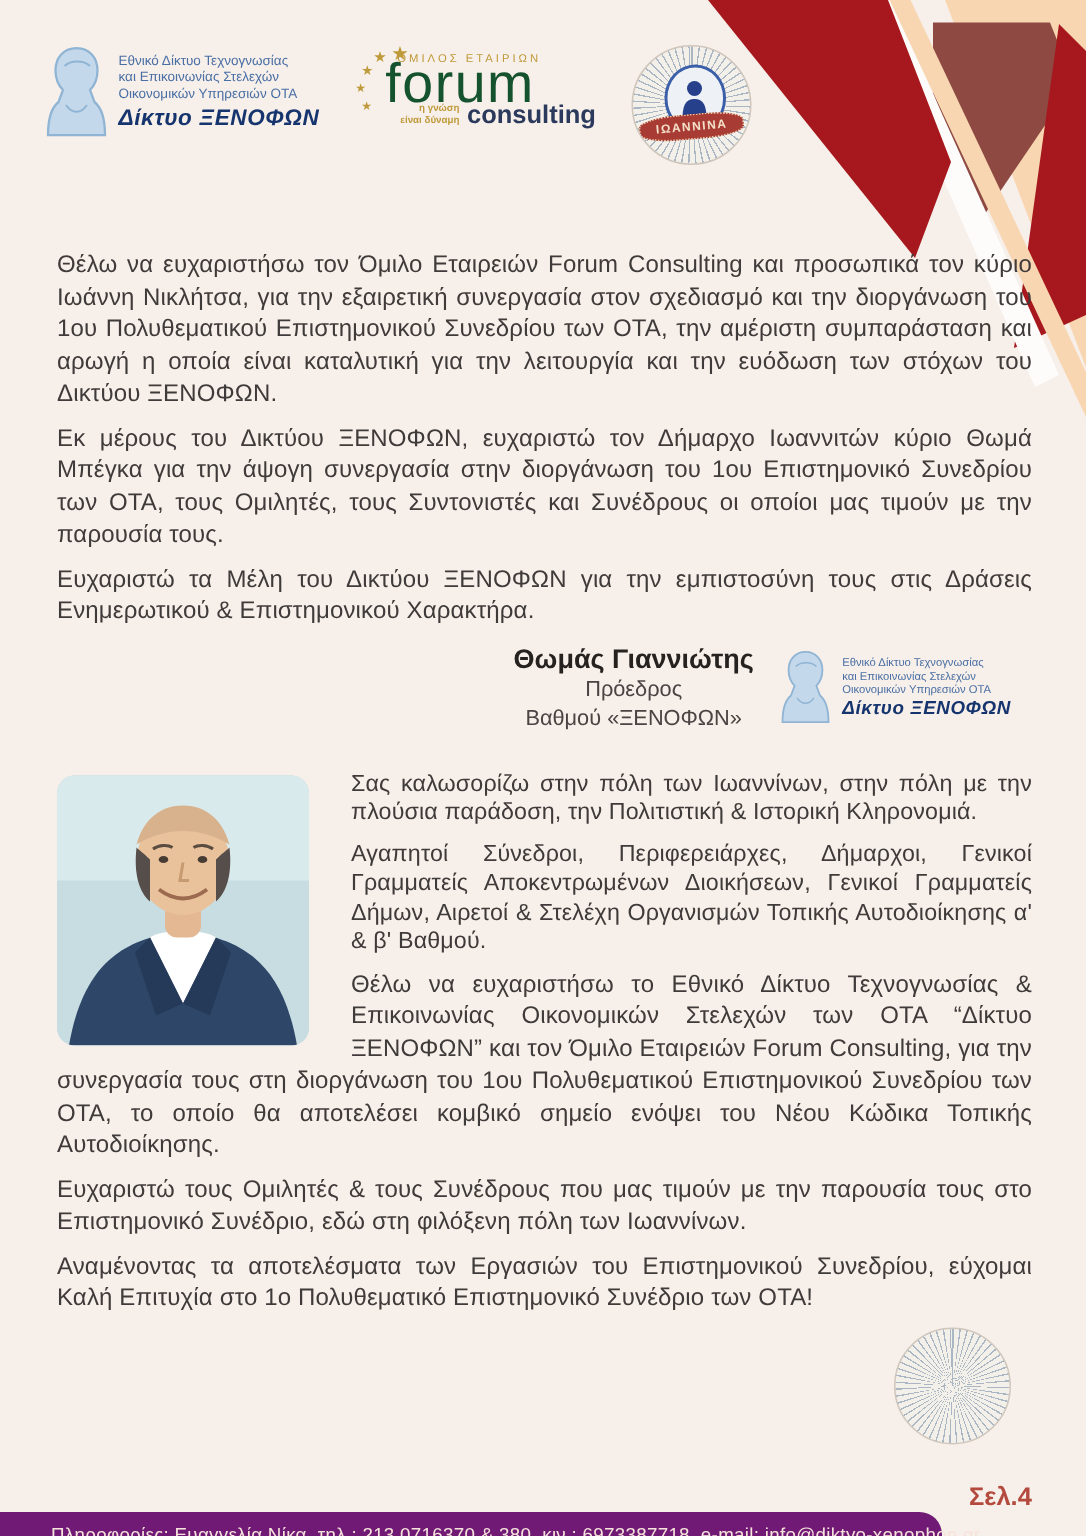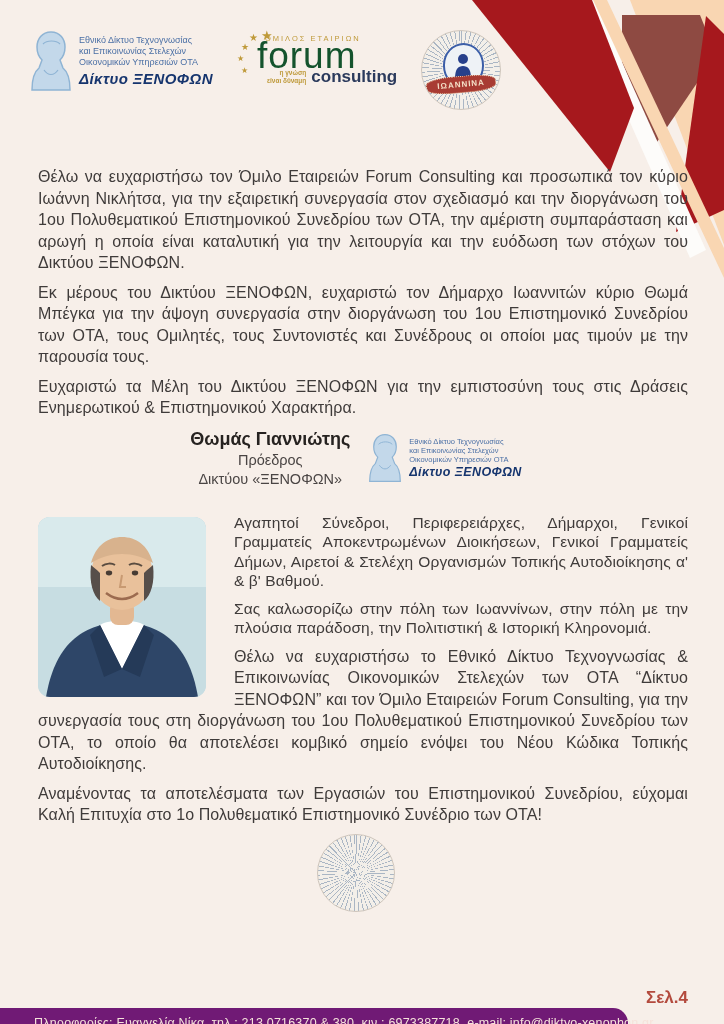"Θωμάς Γιαννιώτης" .sig-row { justify-content: center -> flex-end }
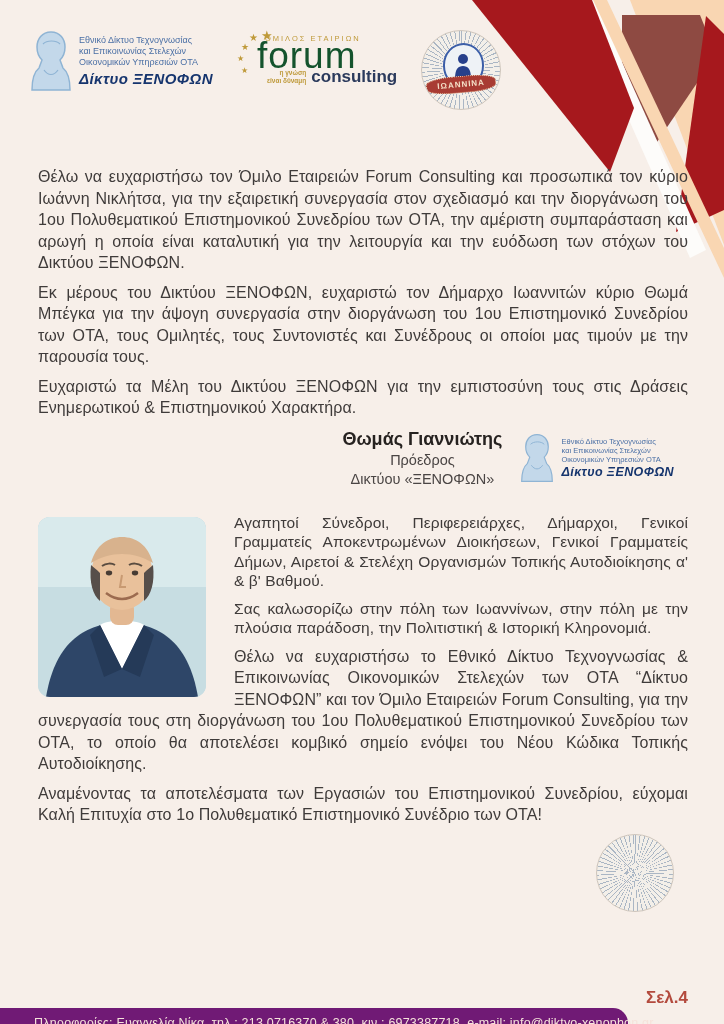"Δικτύου «ΞΕΝΟΦΩΝ»" div.sig-org { text: Δικτύου -> Βαθμού }
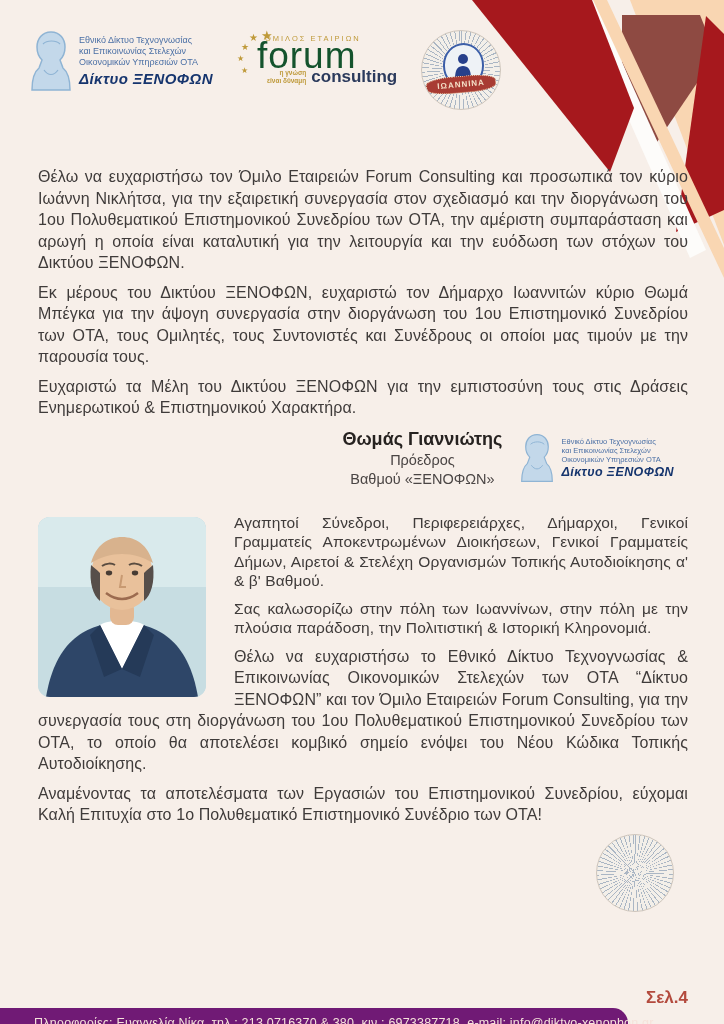"Αγαπητοί Σύνεδροι, Περιφερειάρχες," p.body { order: before "Σας καλωσορίζω στην πόλη των" -> after "Σας καλωσορίζω στην πόλη των" }
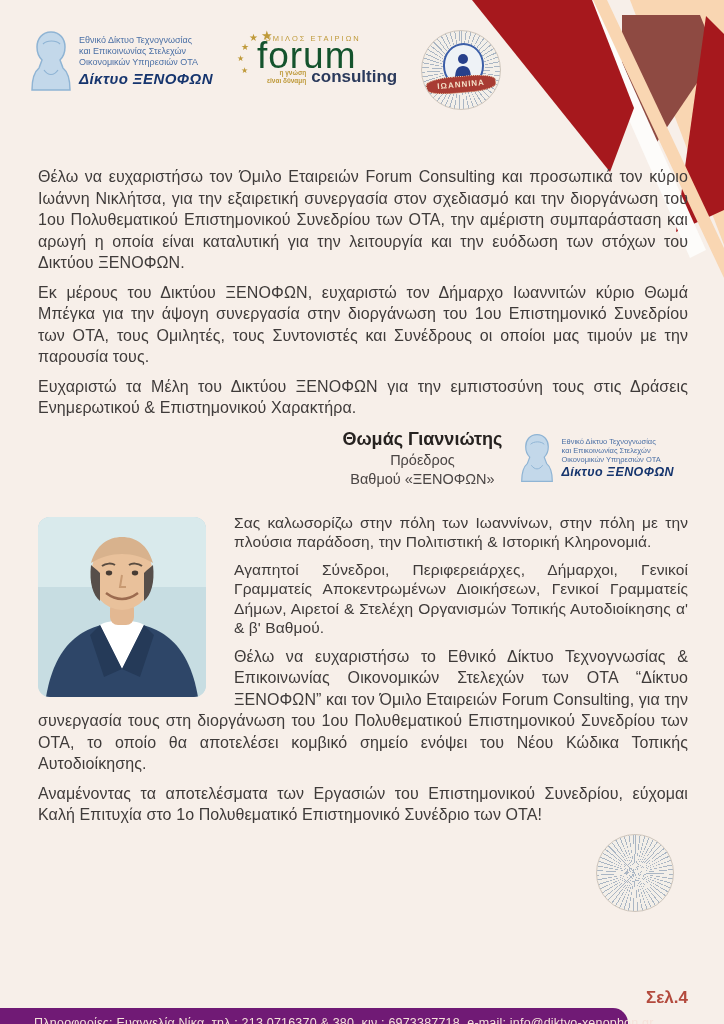"Ευχαριστώ τους Ομιλητές & τους" p.body { html: none -> <p>Ευχαριστώ τους Ομιλητές &amp; τους Συνέδρους που μας τιμούν με την παρουσία τους στο Επιστημονικό Συνέδριο, εδώ στη φιλόξενη πόλη των Ιωαννίνων.</p> }
